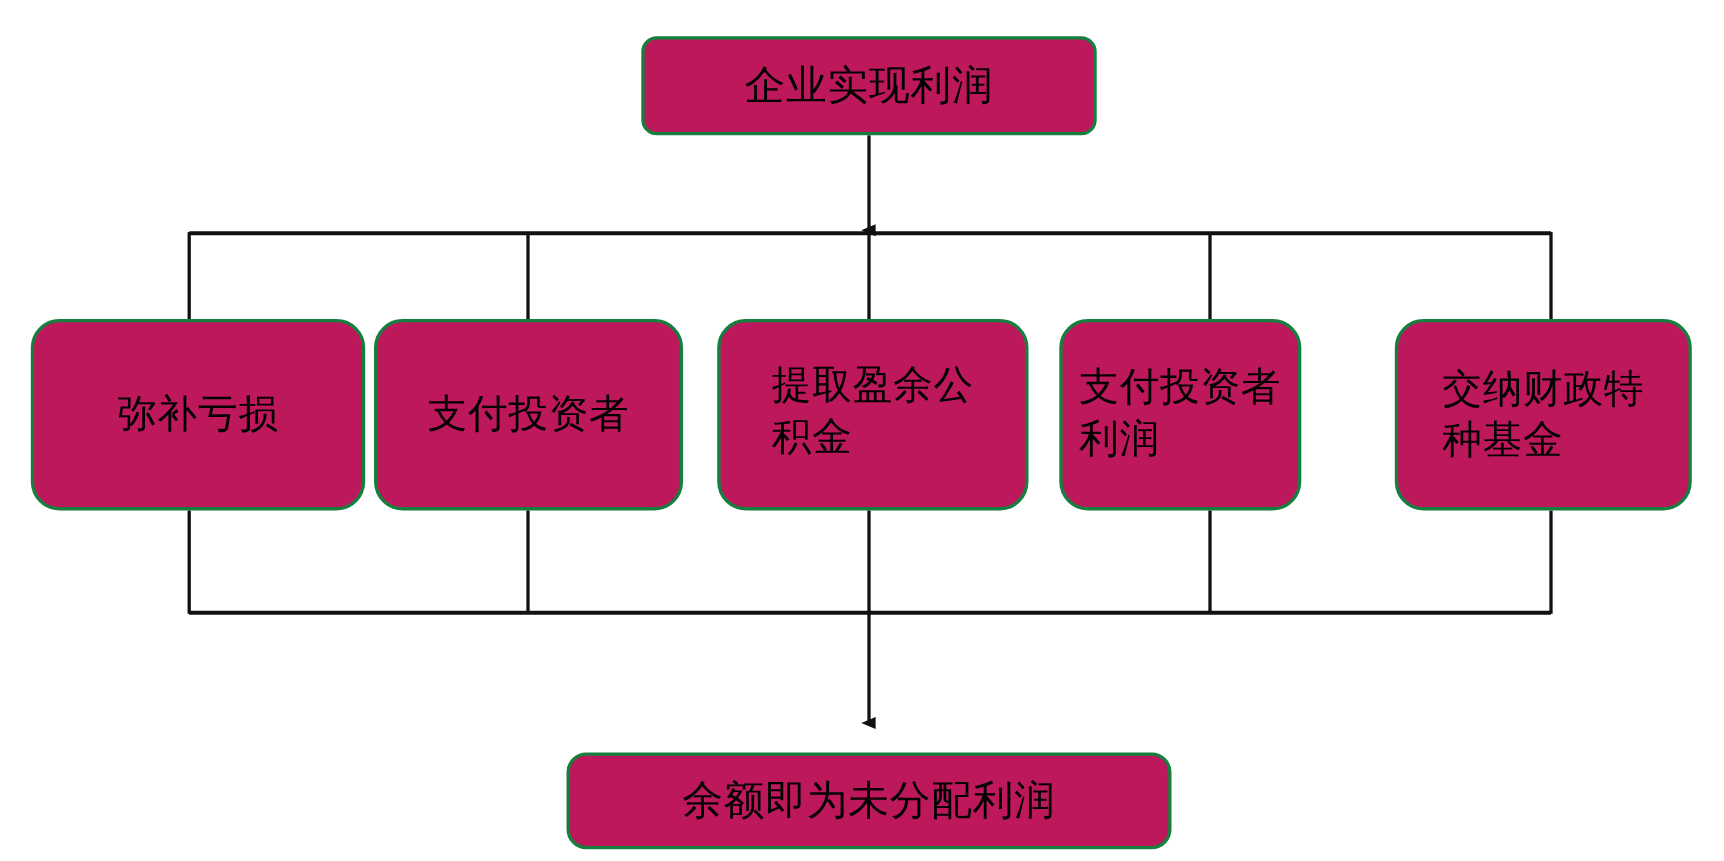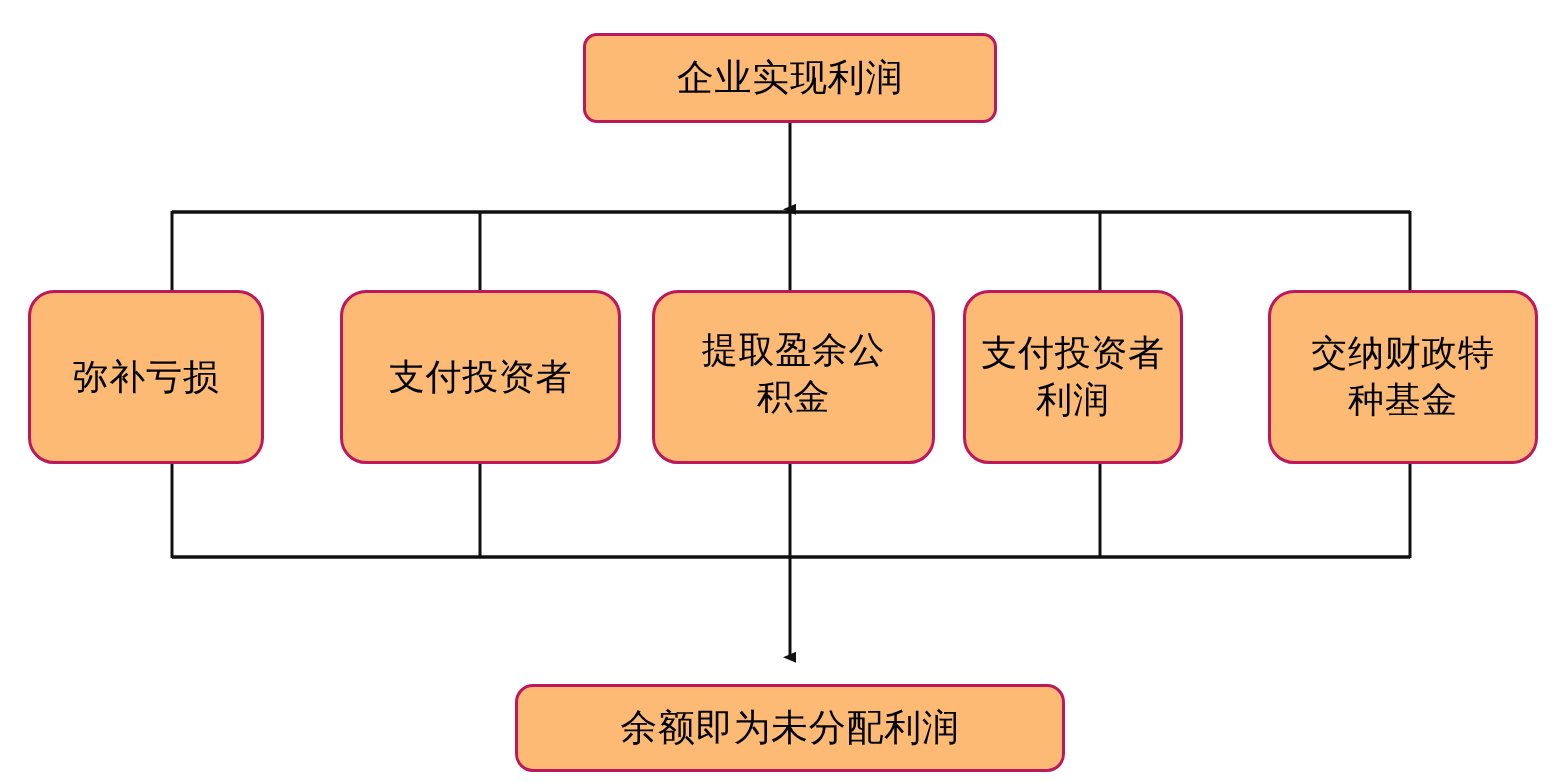"企业实现利润" .node { background: #fdba74 -> #be185d; border: 3px solid #be185d -> 3px solid #15803d; text-align: center -> left }
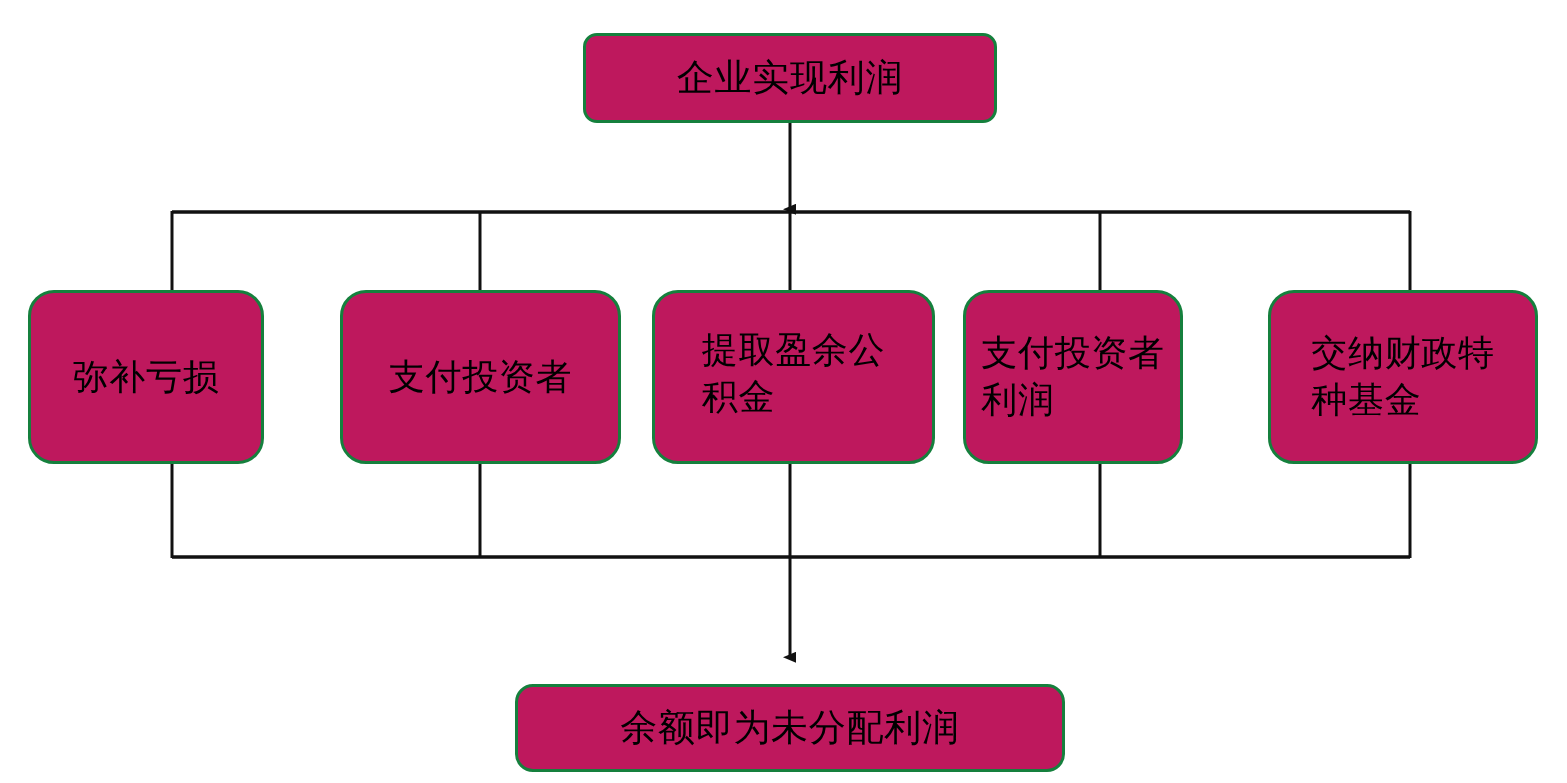"弥补亏损" #node-step-0 { width: 236px -> 304px }
